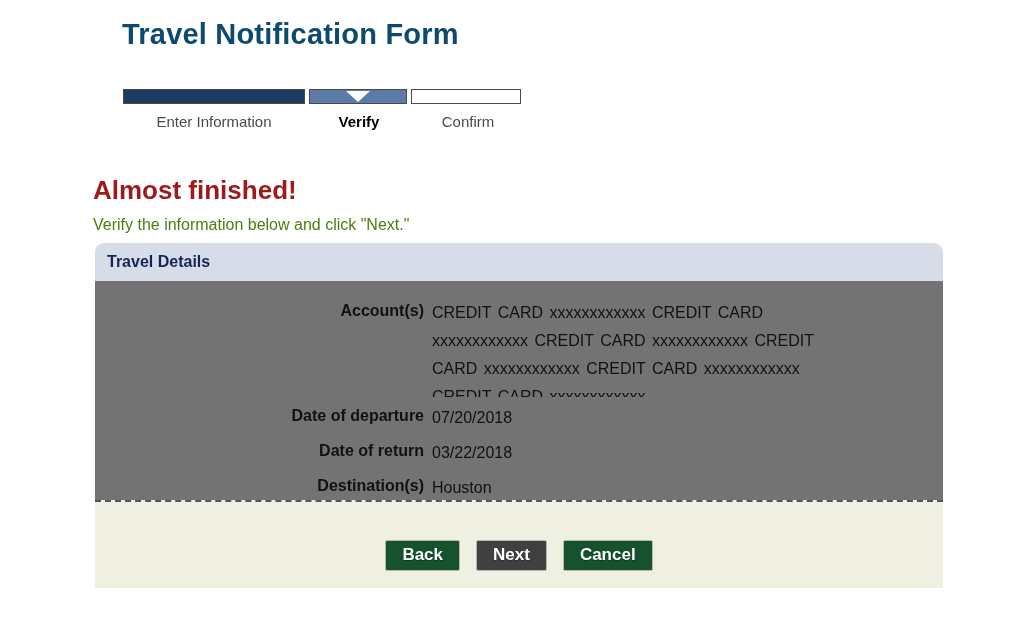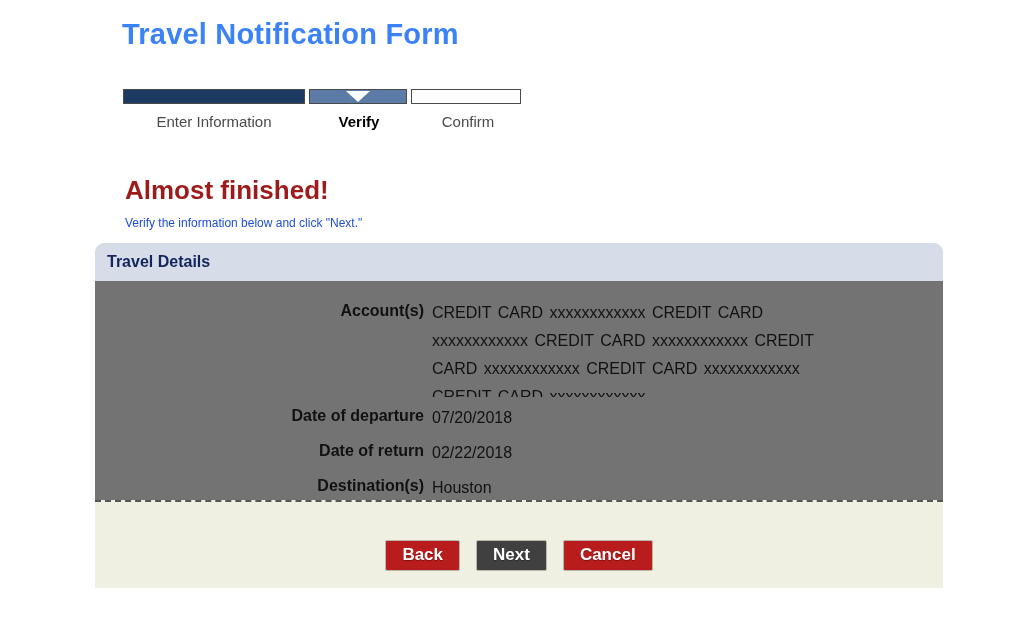"Travel Notification Form" .page-title { color: #3b82f6 -> #0c4a6e }
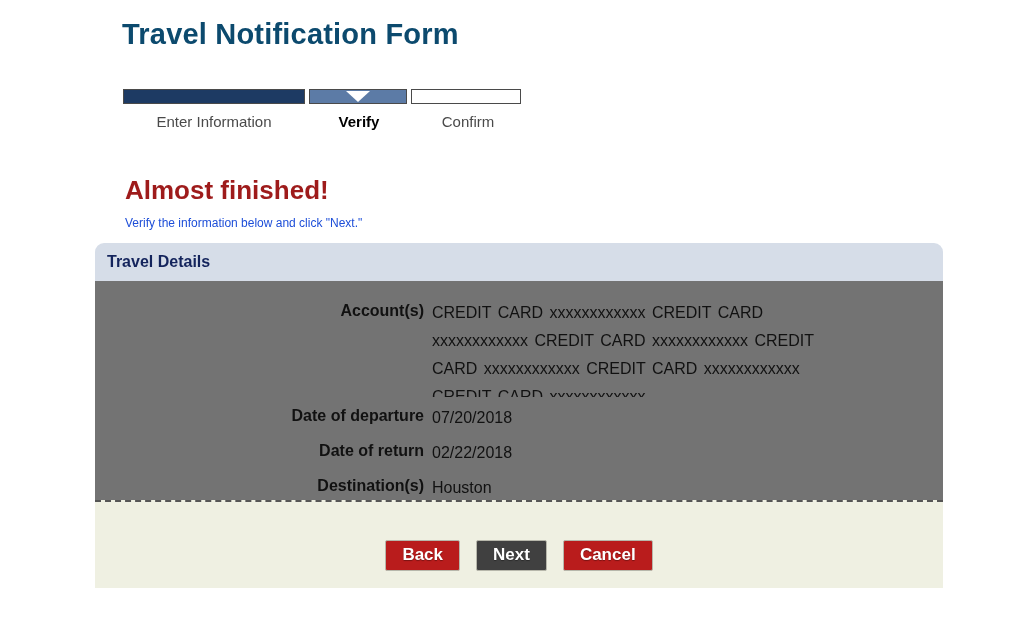"Verify the information below and" .banner-sub { color: #1d4ed8 -> #4d7c0f; font-size: 12px -> 16px; margin-left: 32px -> none }
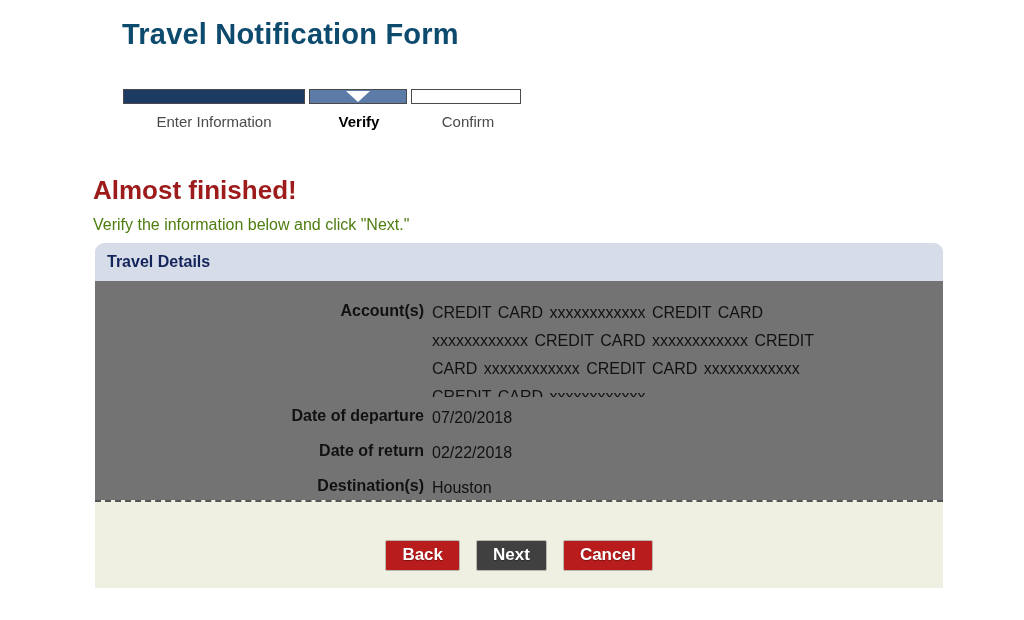"02/22/2018" div.field-value { text: 02/22/2018 -> 03/22/2018 }
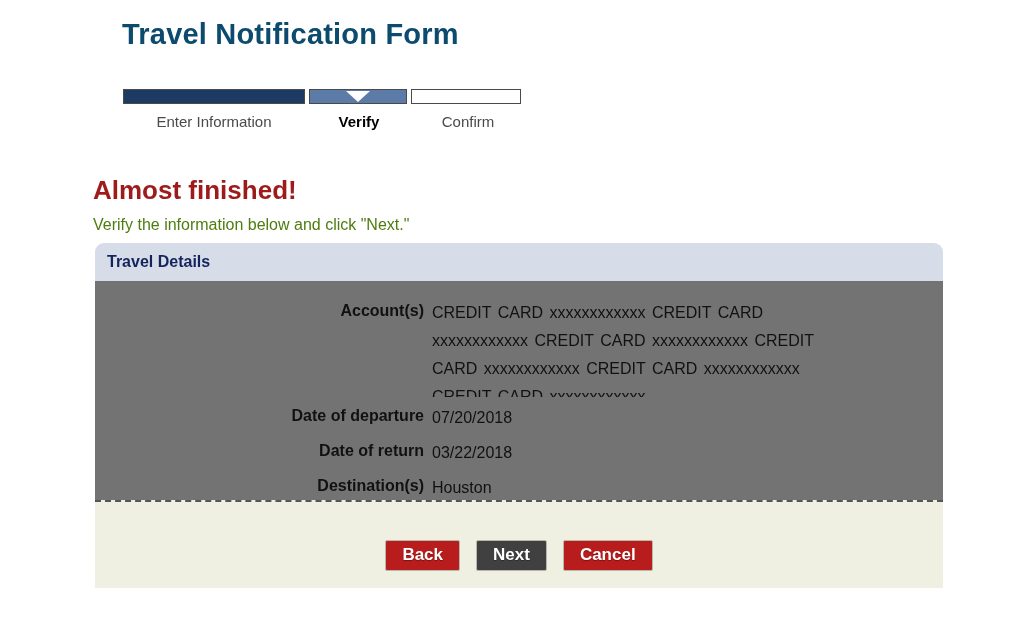"Back" .btn-grey { background: #b91c1c -> #14532d }
